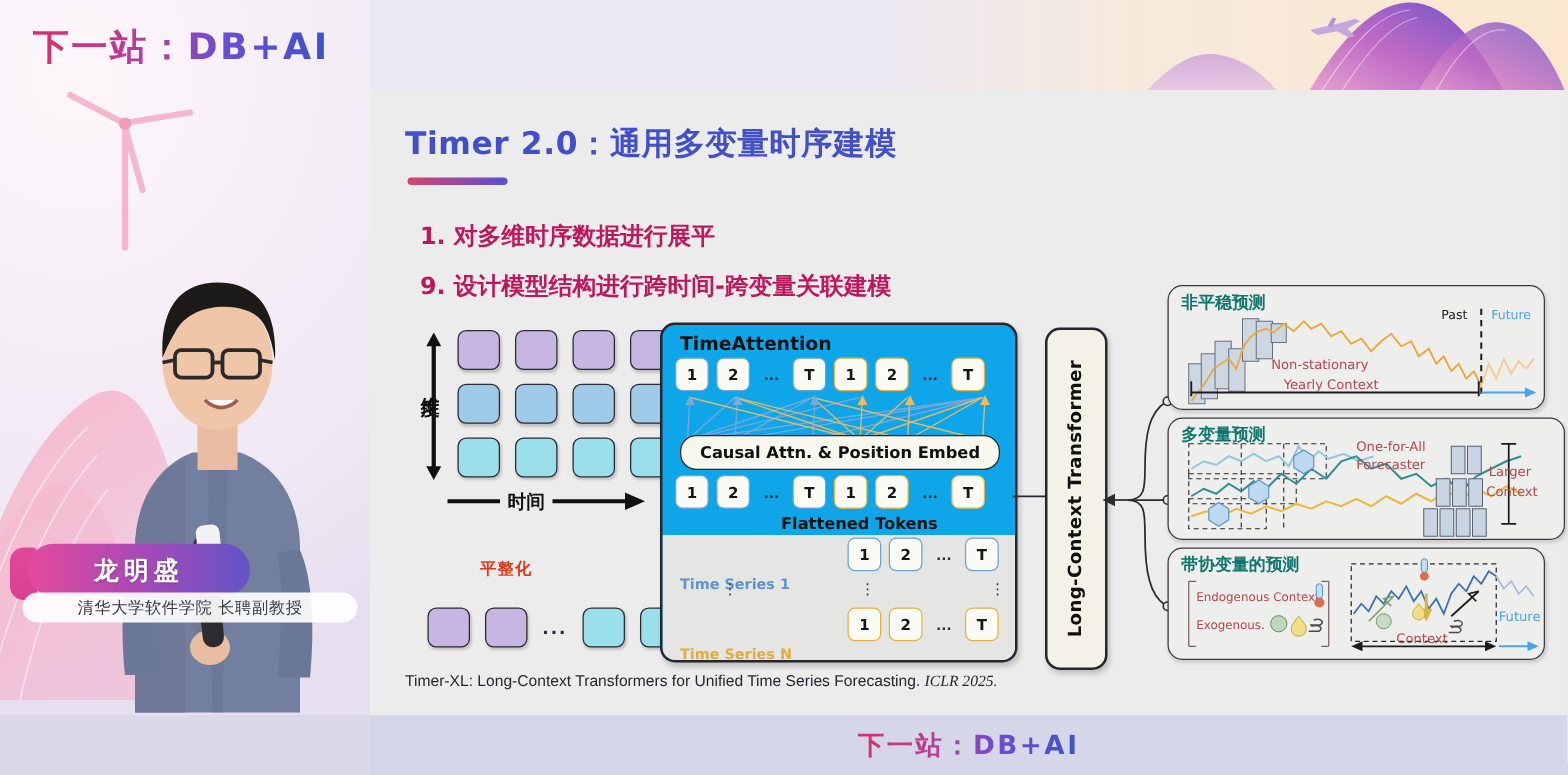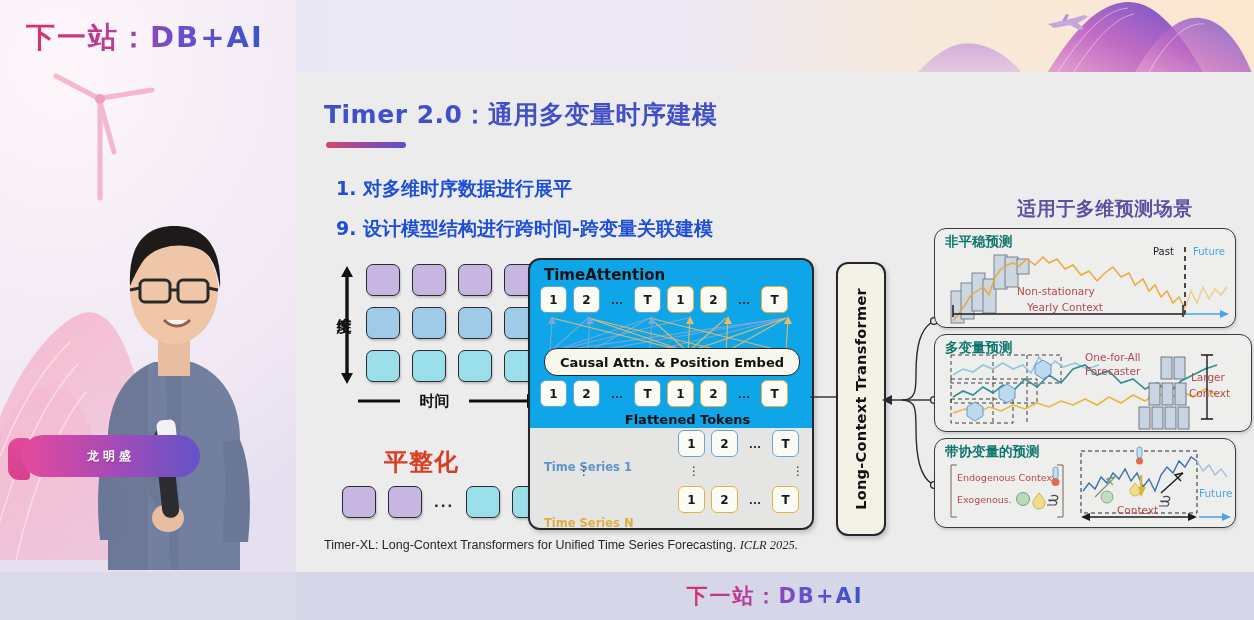"1. 对多维时序数据进行展平" .bullet { color: #1d4ed8 -> #be185d }
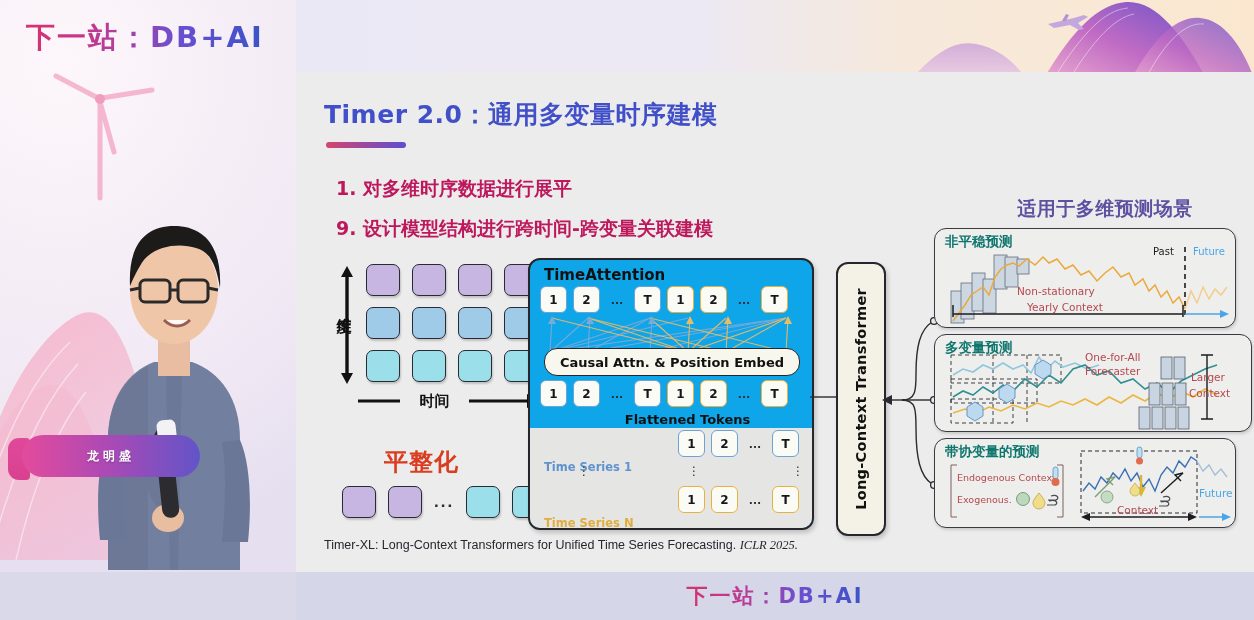"适用于多维预测场景" div.rt-head { html: <div>适用于多维预测场景</div> -> none }
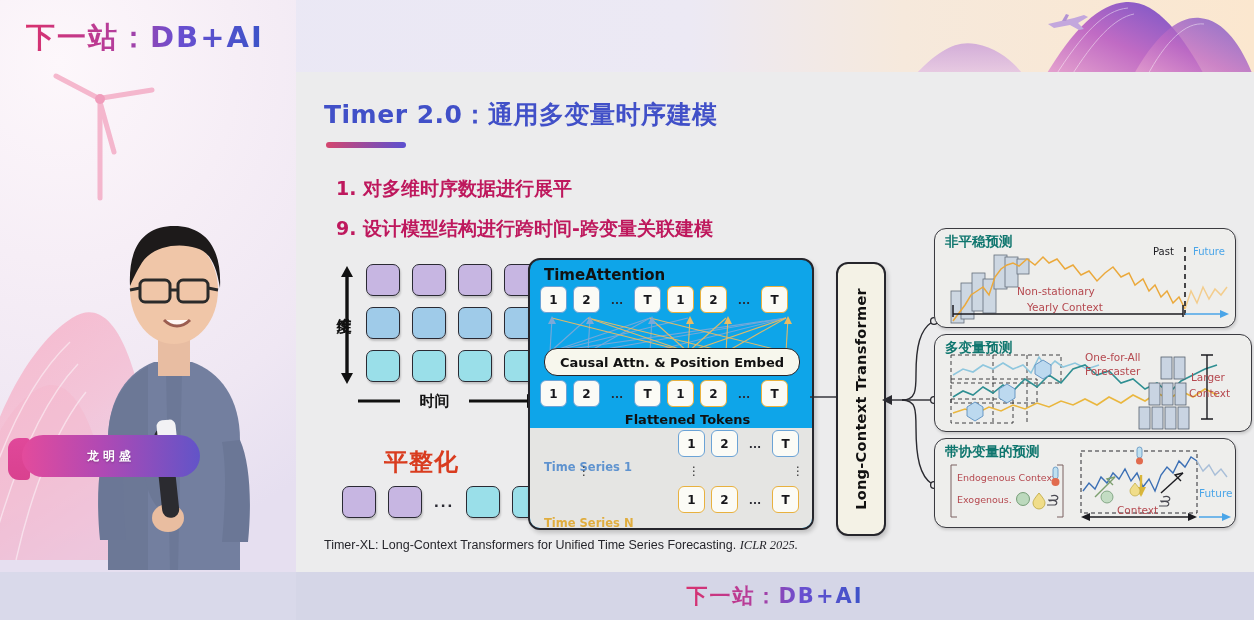"时间" .time-axis { justify-content: space-between -> none }
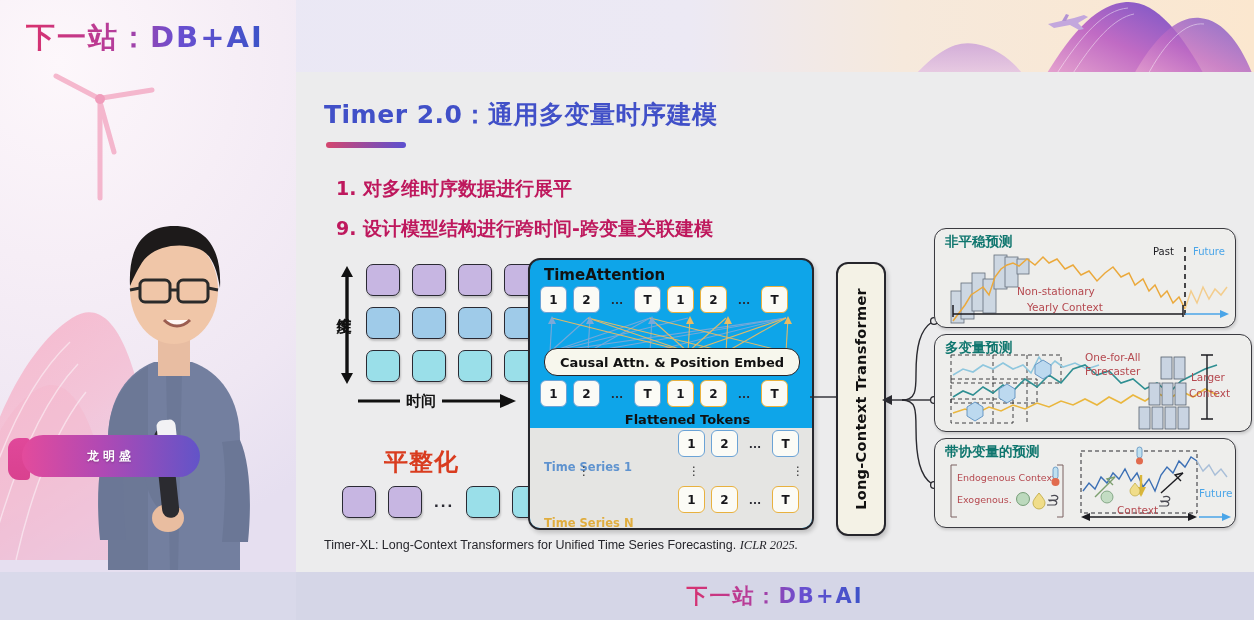"龙明盛" .np-name { font-size: 12px -> 20px }
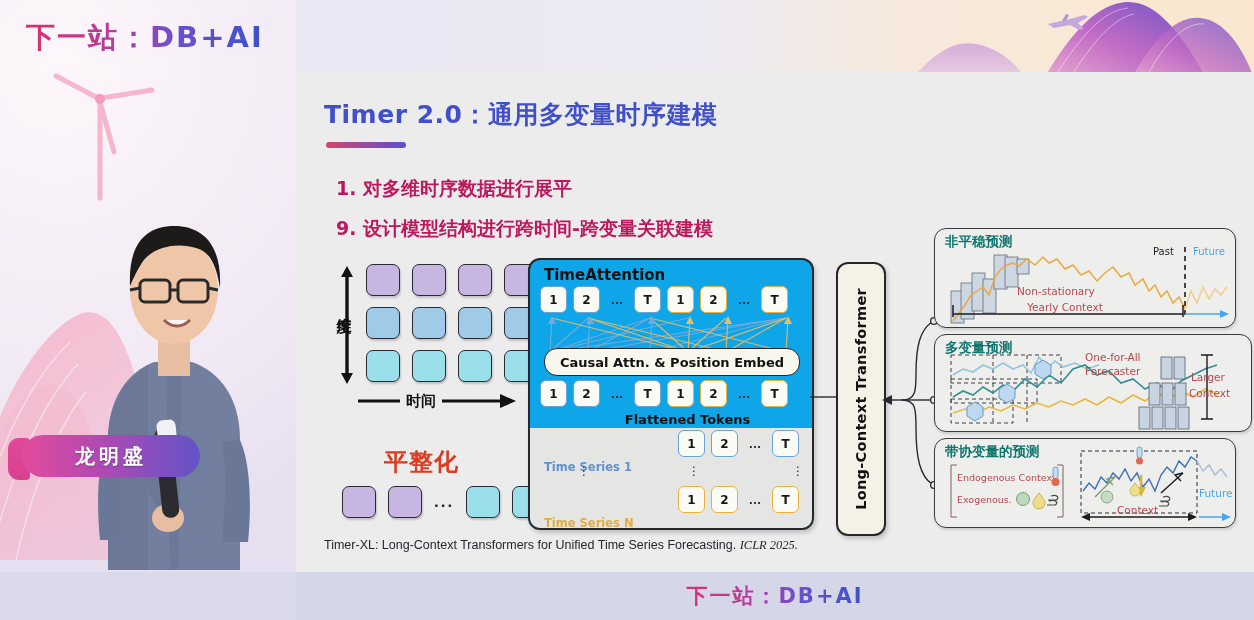"平整化" .flat-label { font-size: 24px -> 13px }
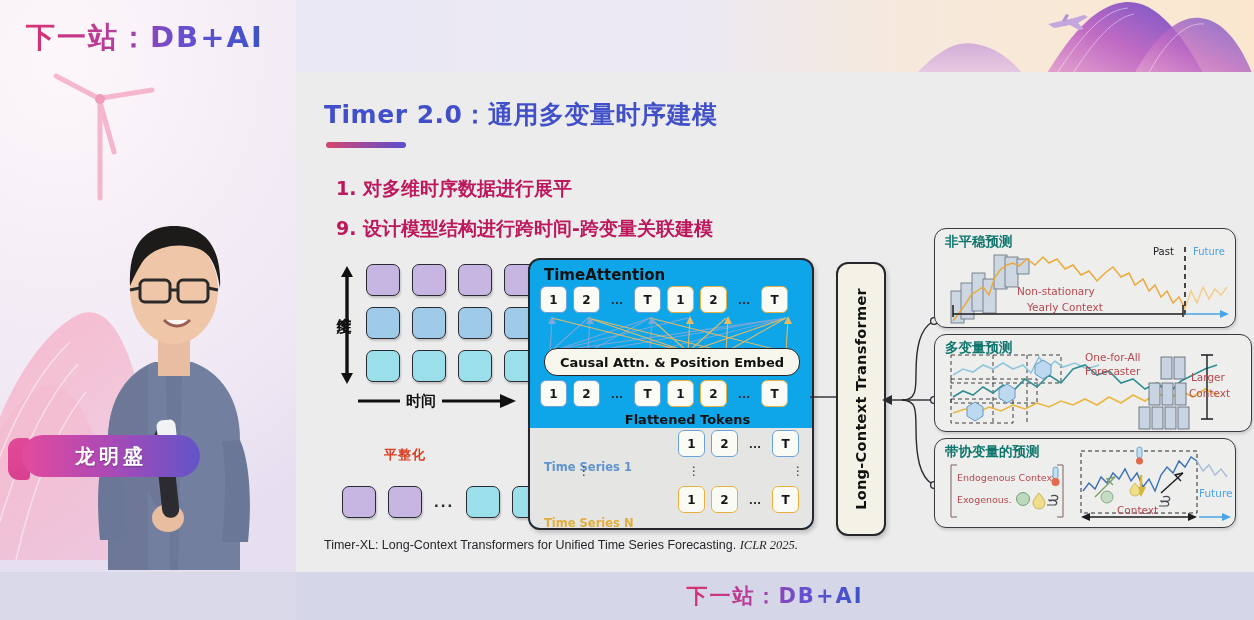"清华大学软件学院 长聘副教授" div.np-sub { html: none -> <div> <span>清华大学软件学院 长聘副教授</span> </div> }
